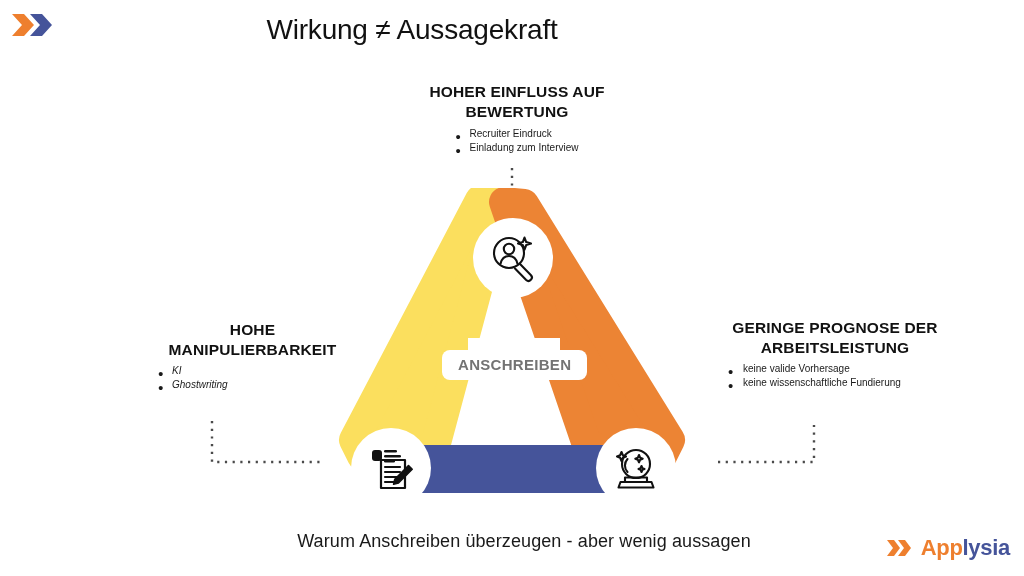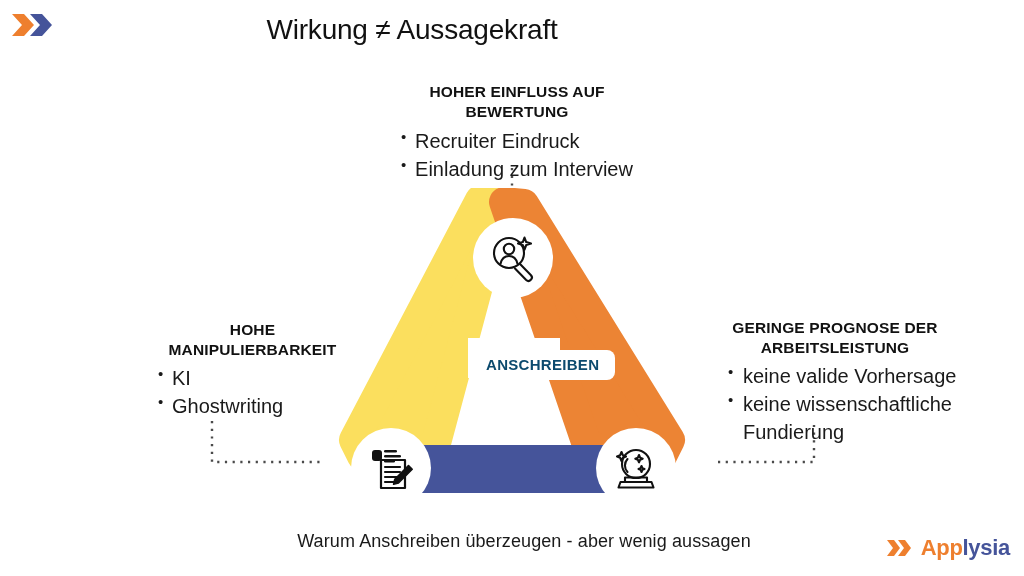"Recruiter Eindruck" .callout-list { font-size: 20px -> 10px }
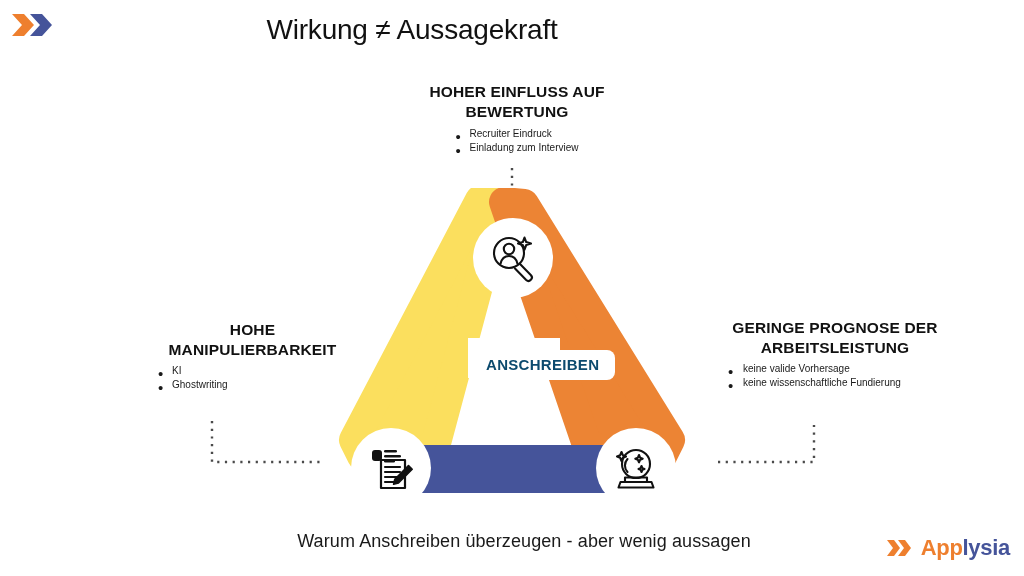"KI" .callout-left .callout-list { font-style: none -> italic }
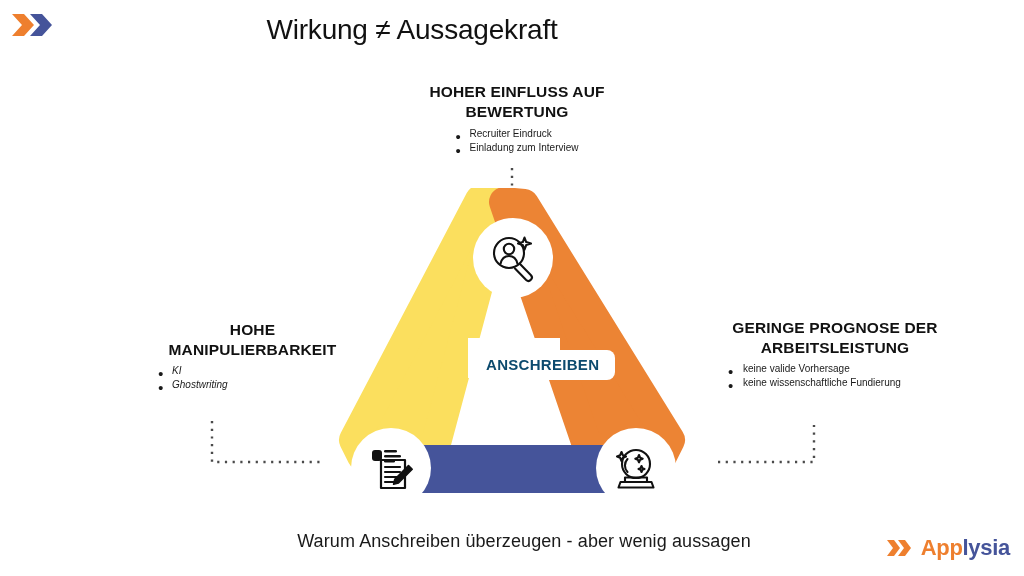"ANSCHREIBEN" .center-badge { color: #0c4a6e -> #737373; margin-left: 28px -> none }
